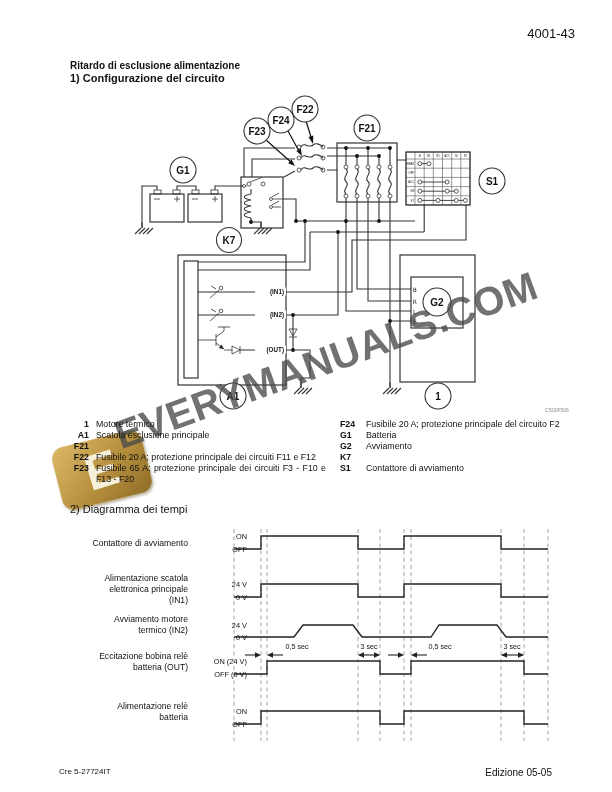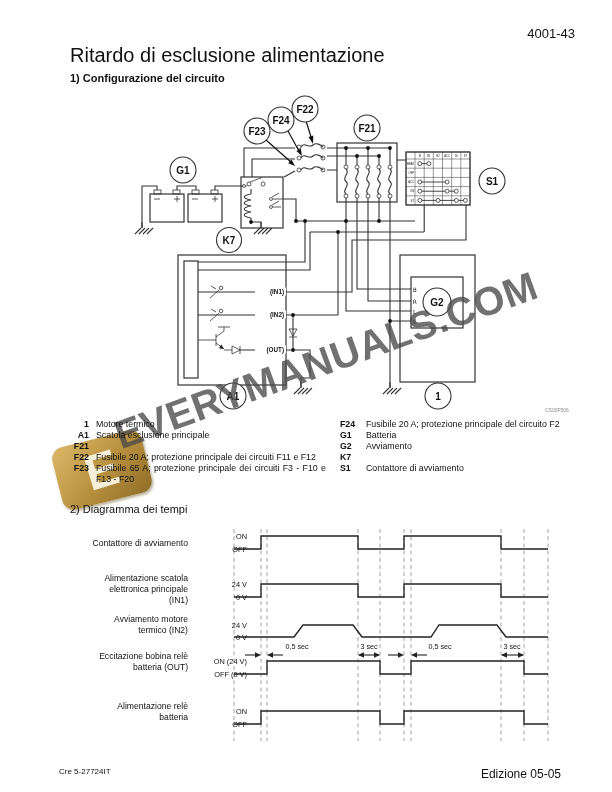"Ritardo di esclusione alimentazione" .title { font-size: 20px -> 10px; font-weight: normal -> bold; top: 44px -> 60px }
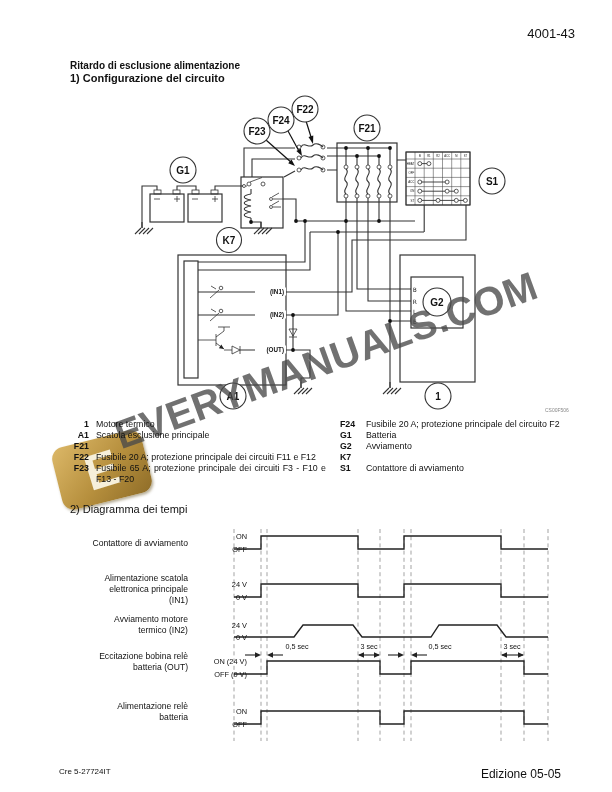"Edizione 05-05" .footR { font-size: 12px -> 10px; right: 51px -> 60px }
